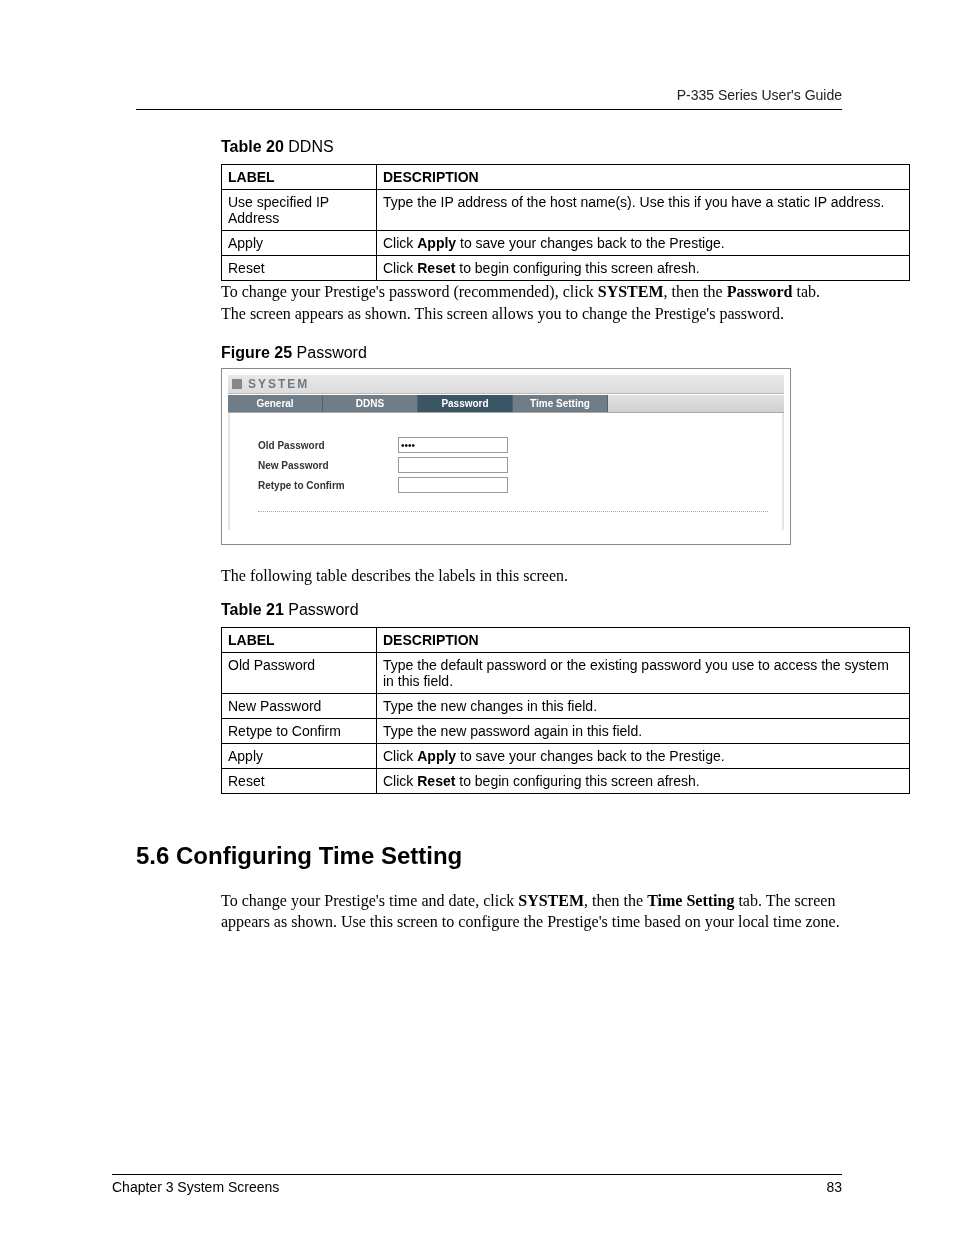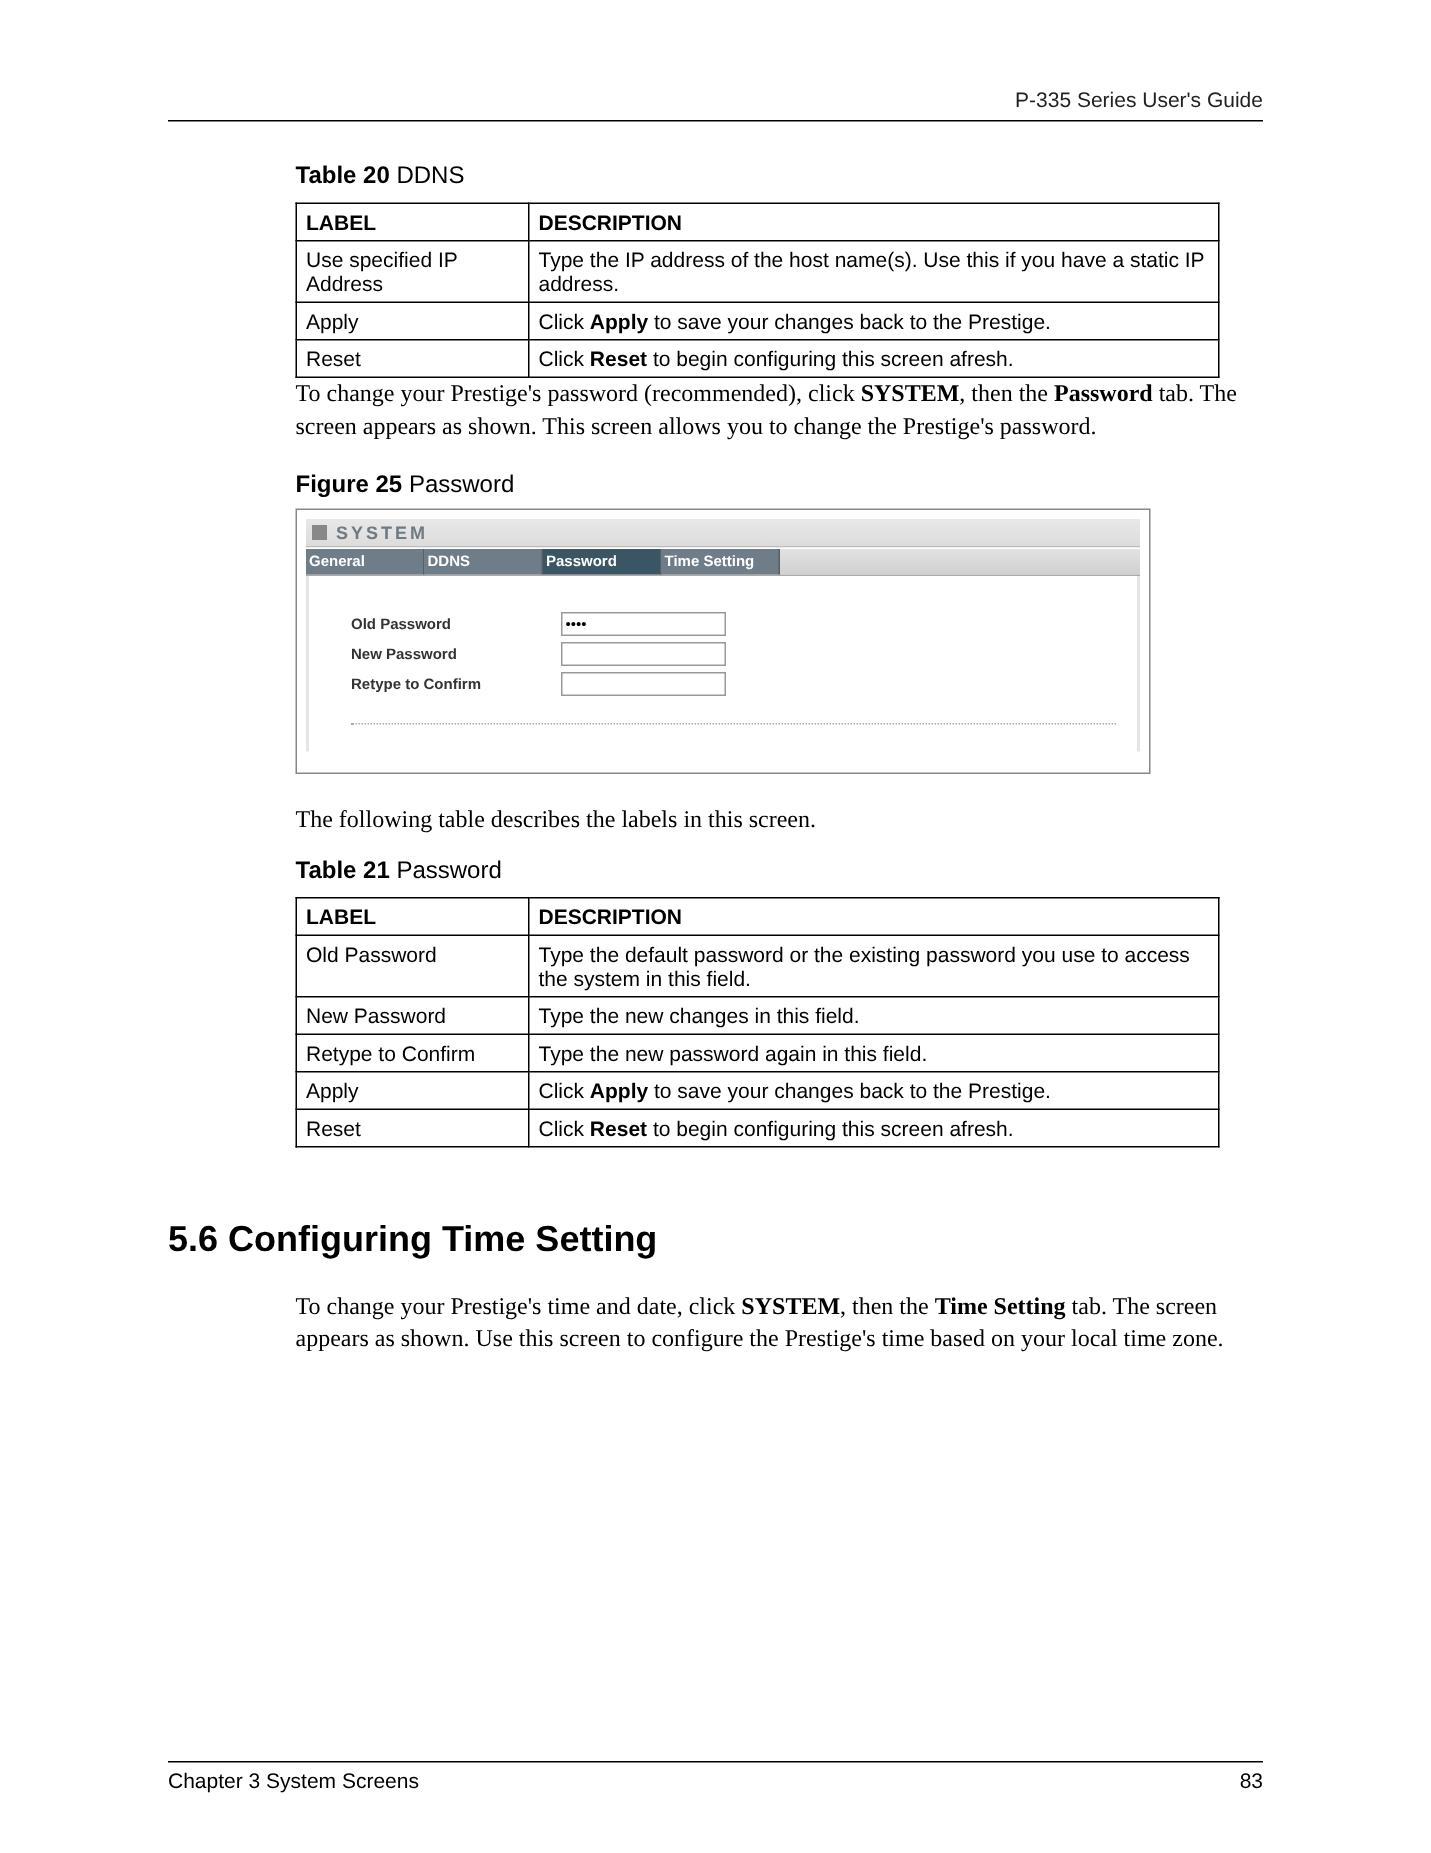"P-335 Series User's Guide" .page { margin-left: none -> 24px; padding: 58px 112px 40px 112px -> 87px 112px 40px 112px }
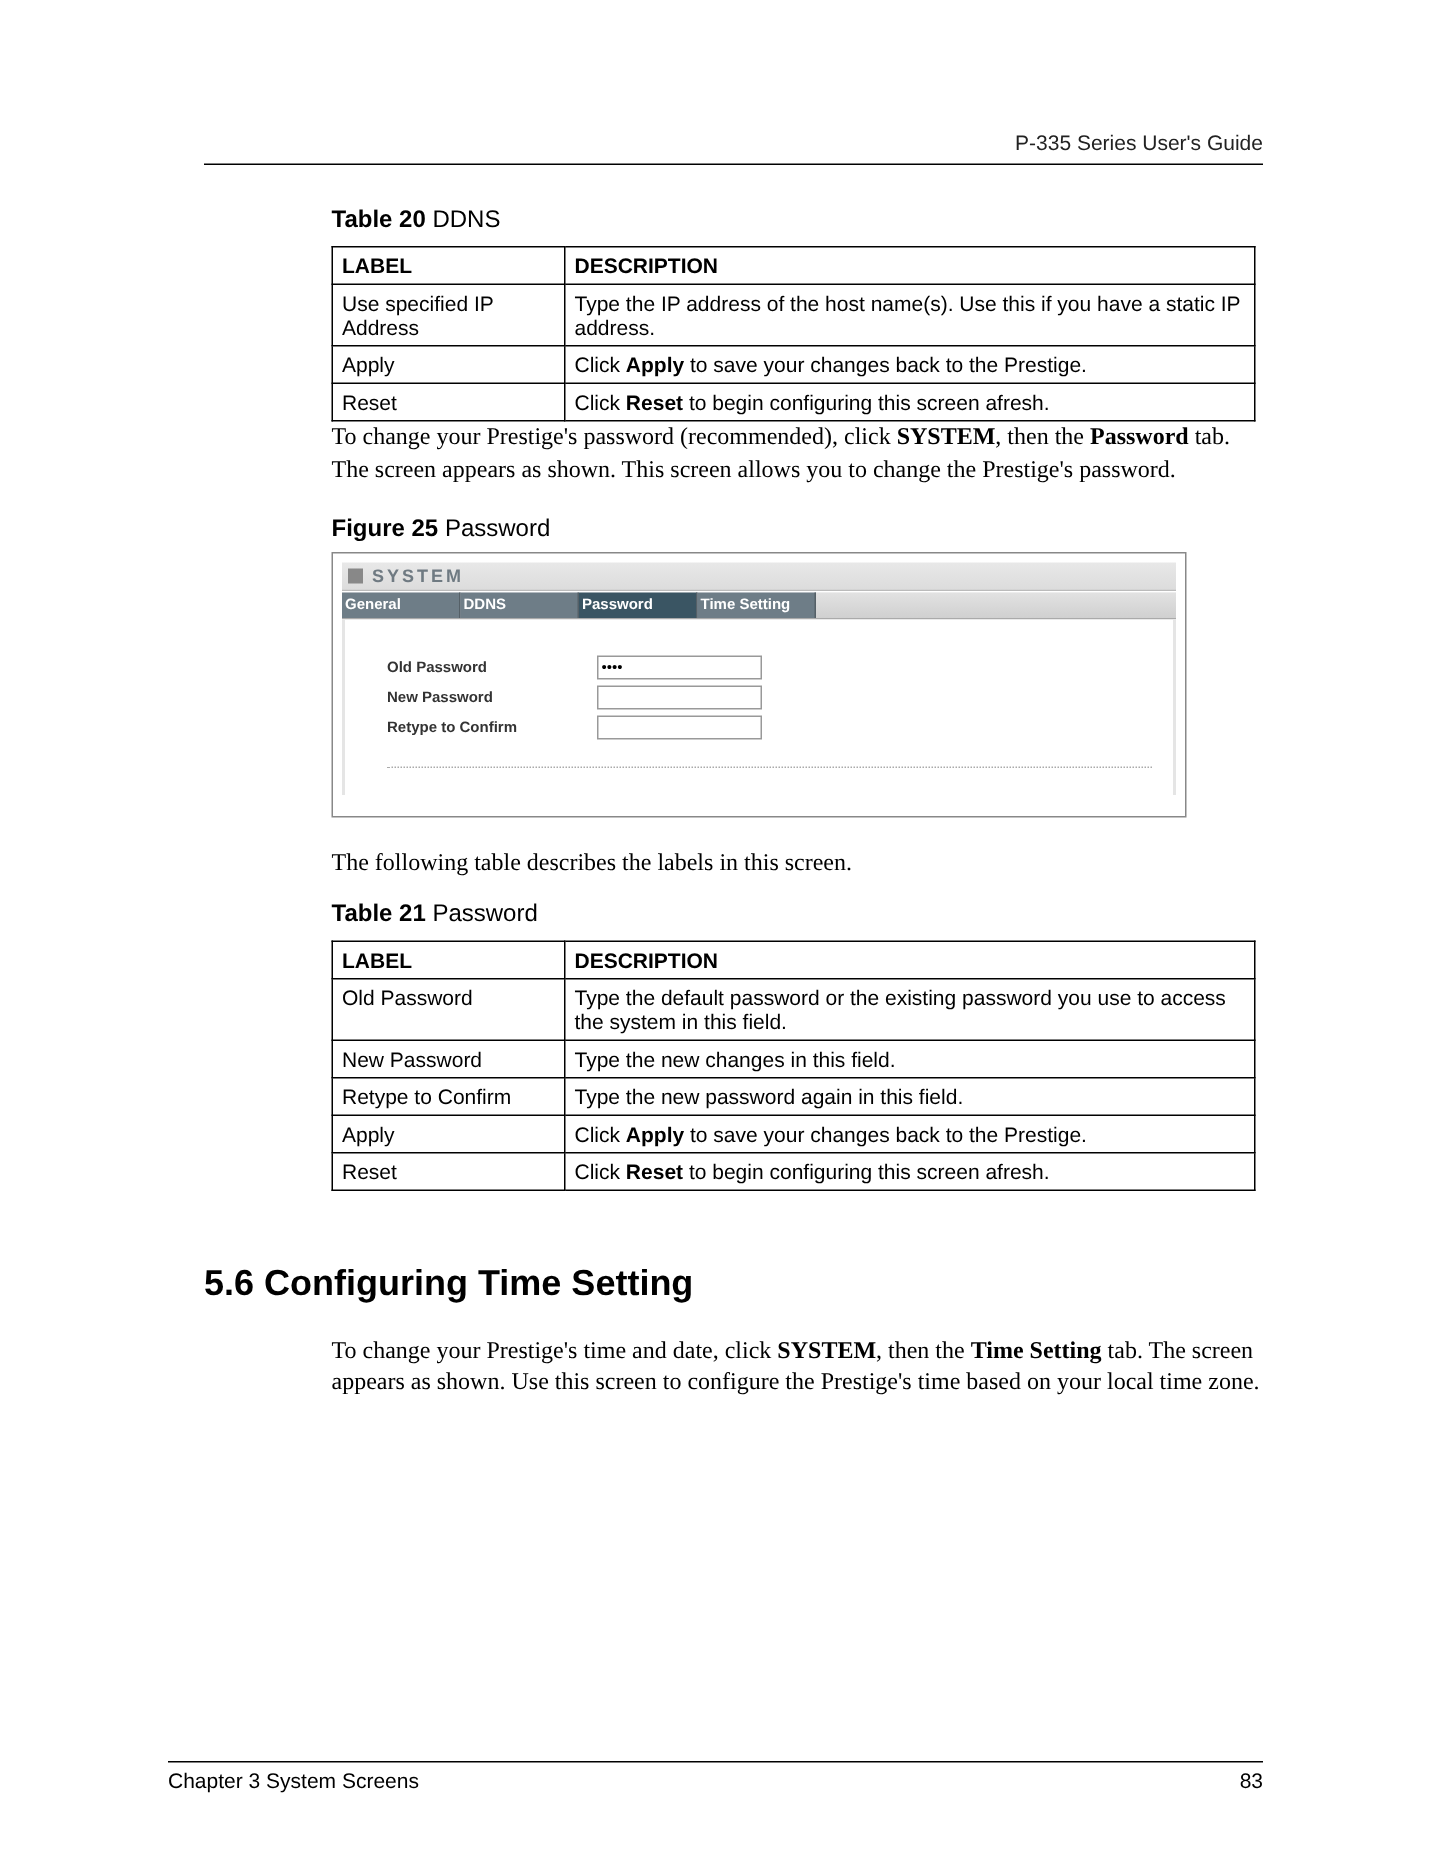"LABEL" .data-table { width: 616px -> 689px }
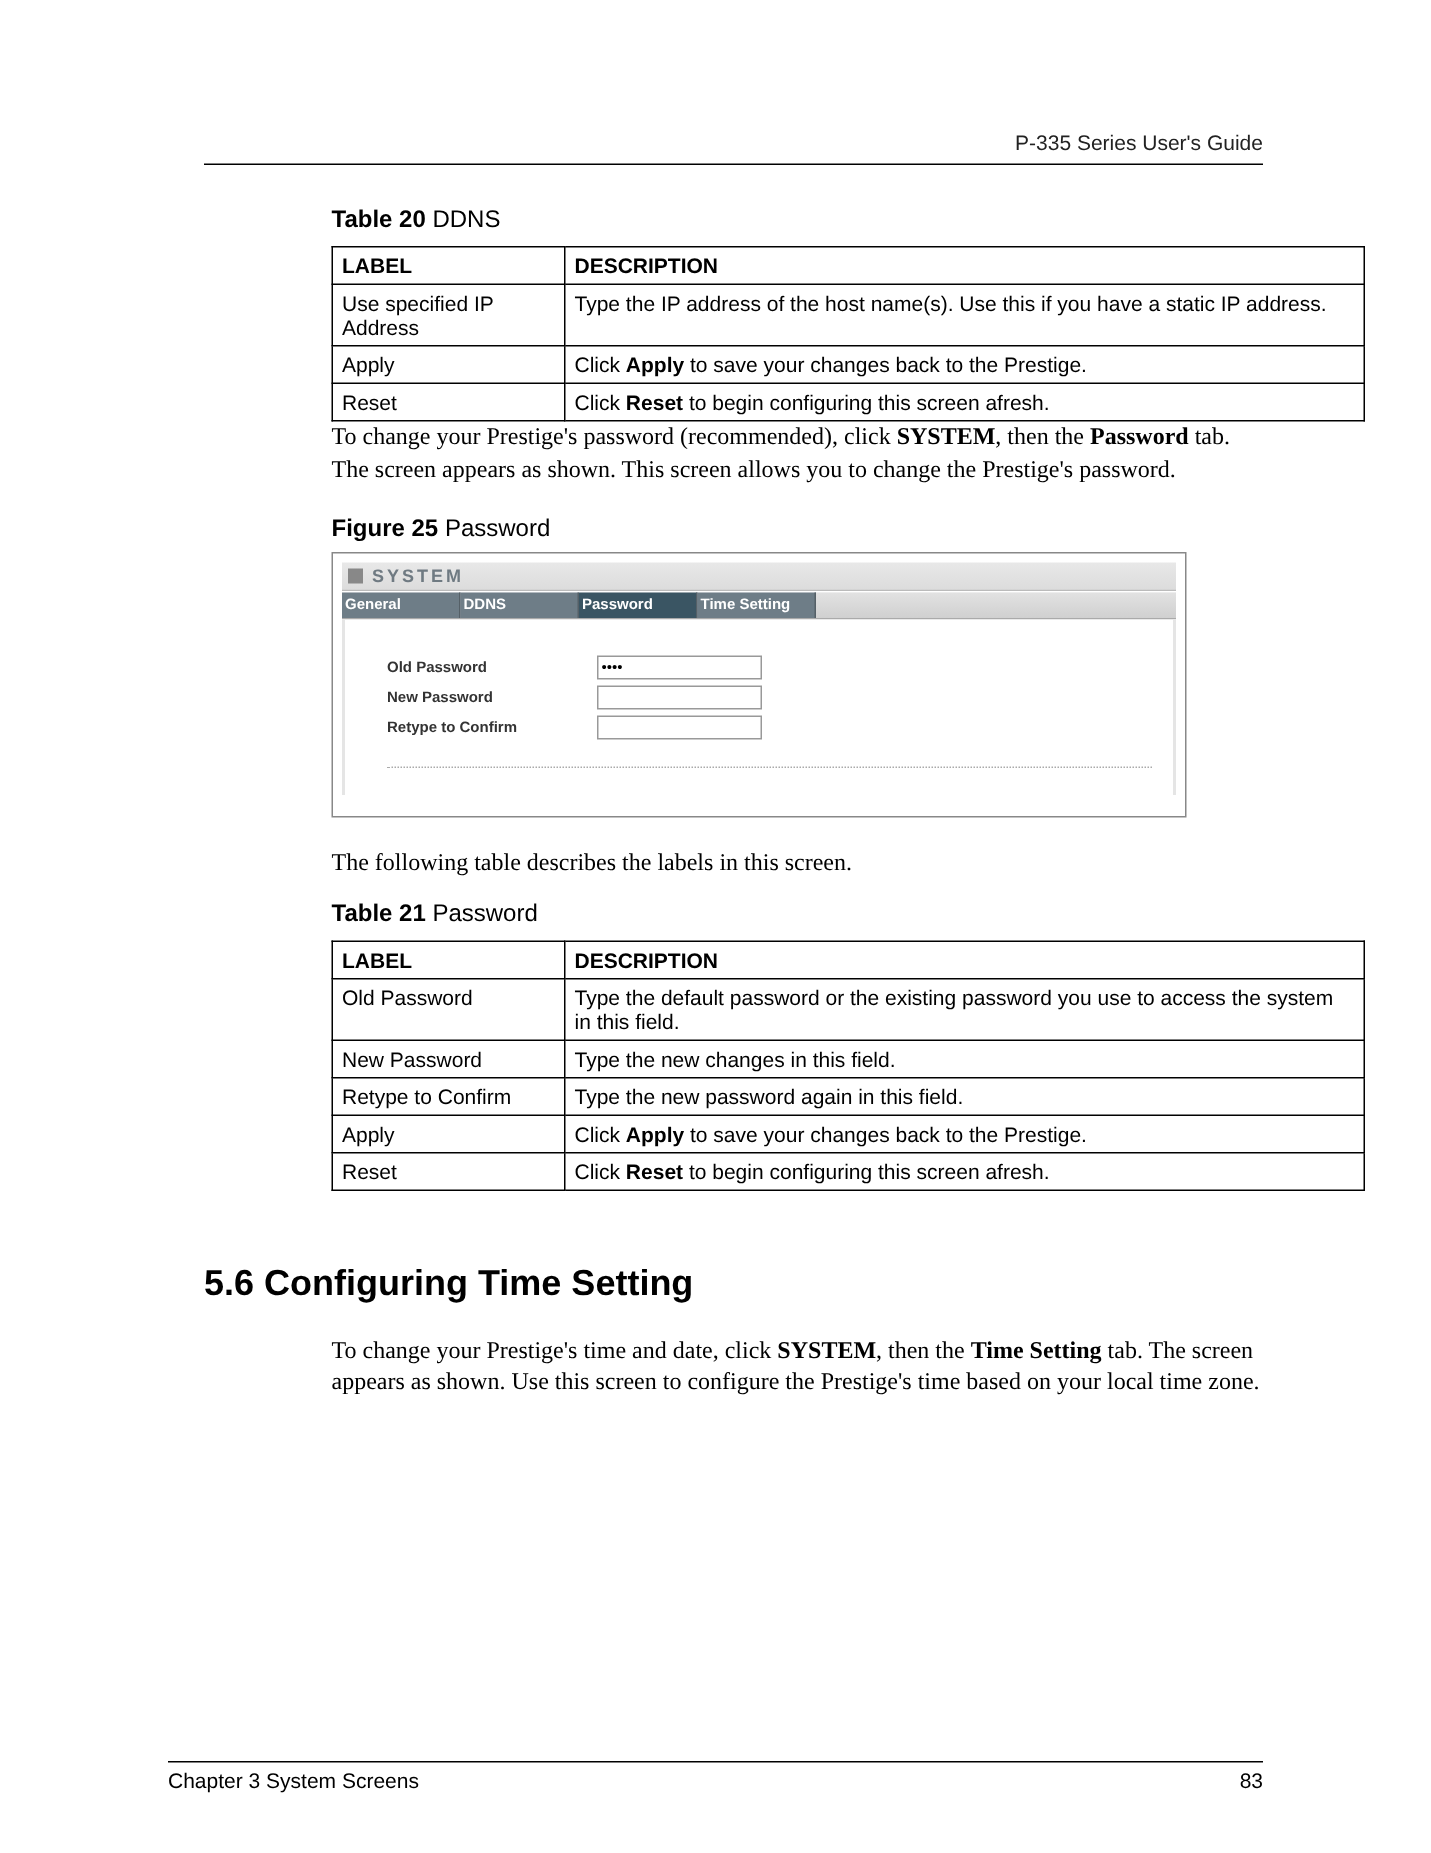"General" .tab { text-align: none -> center; width: 79px -> 95px }
